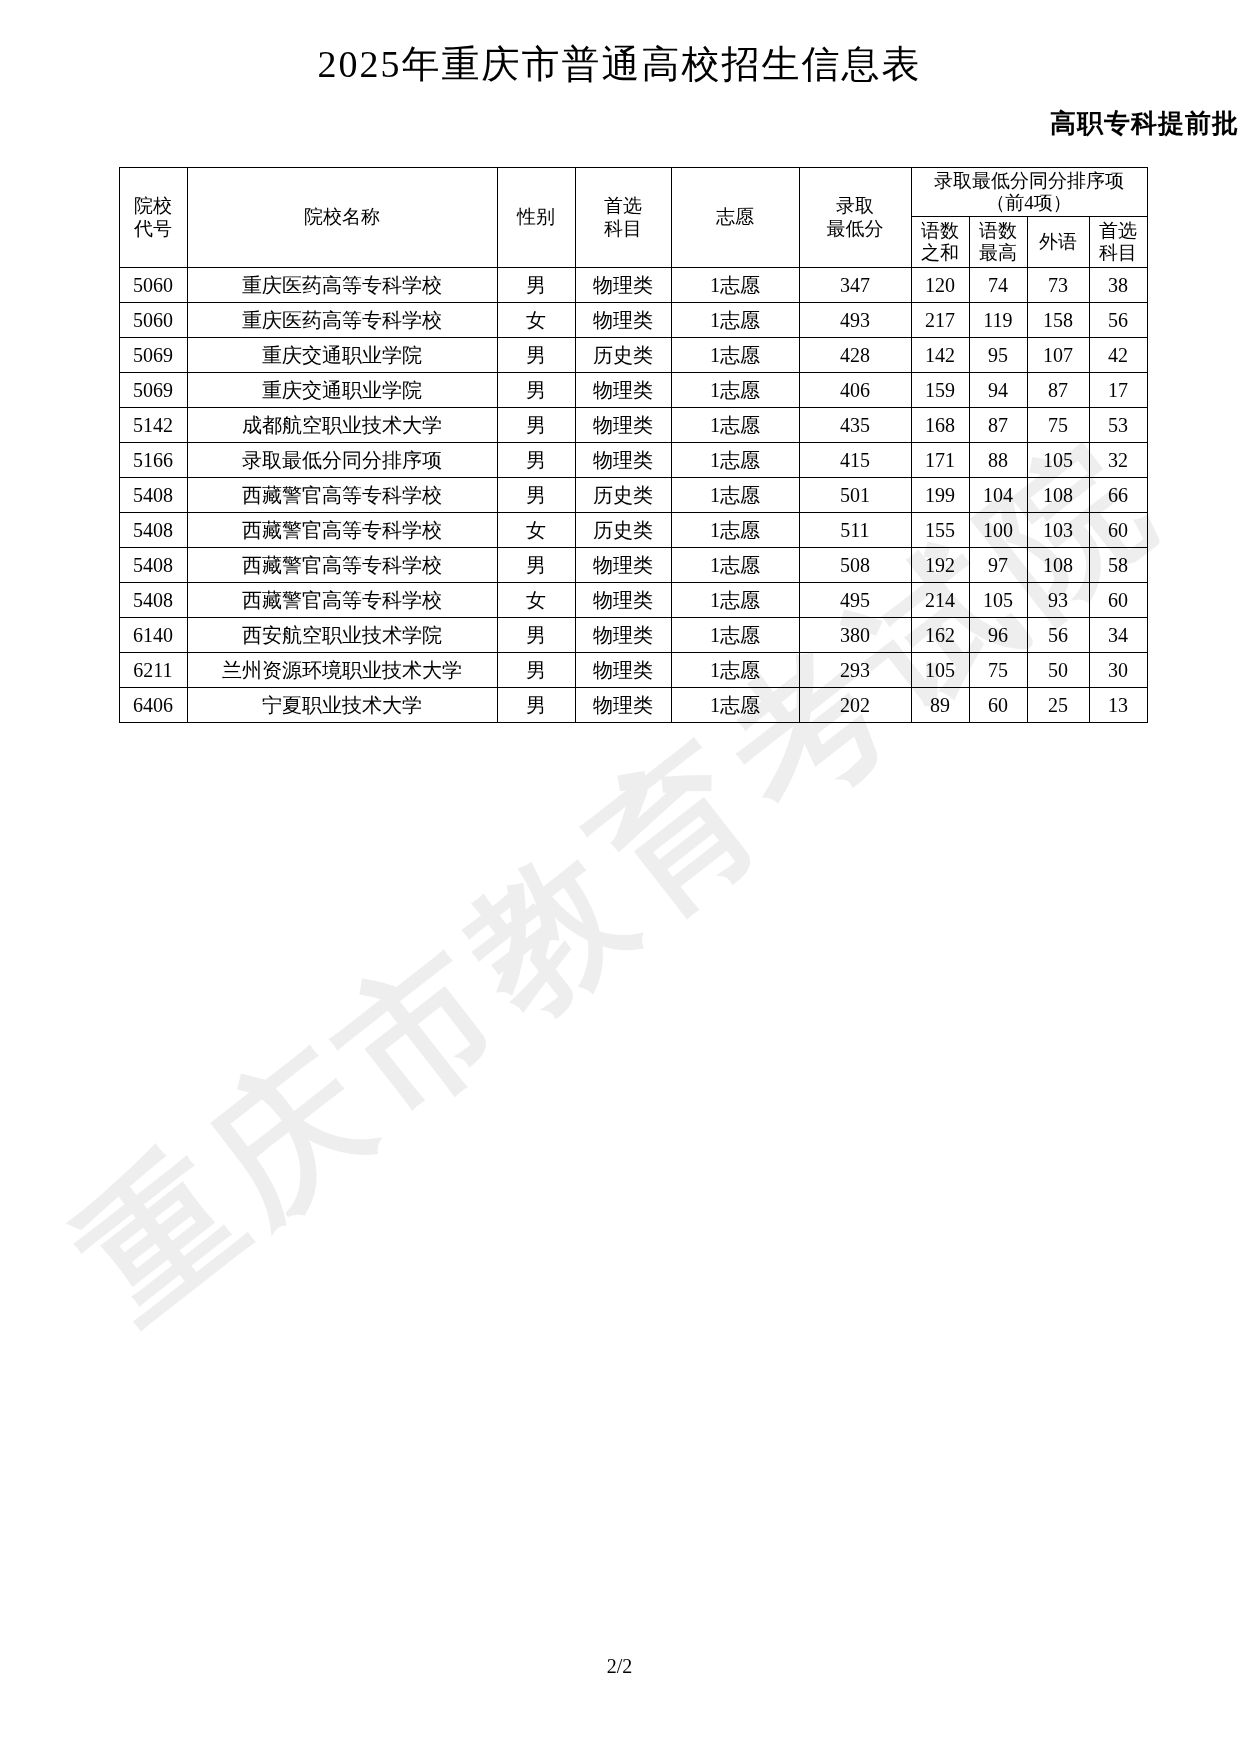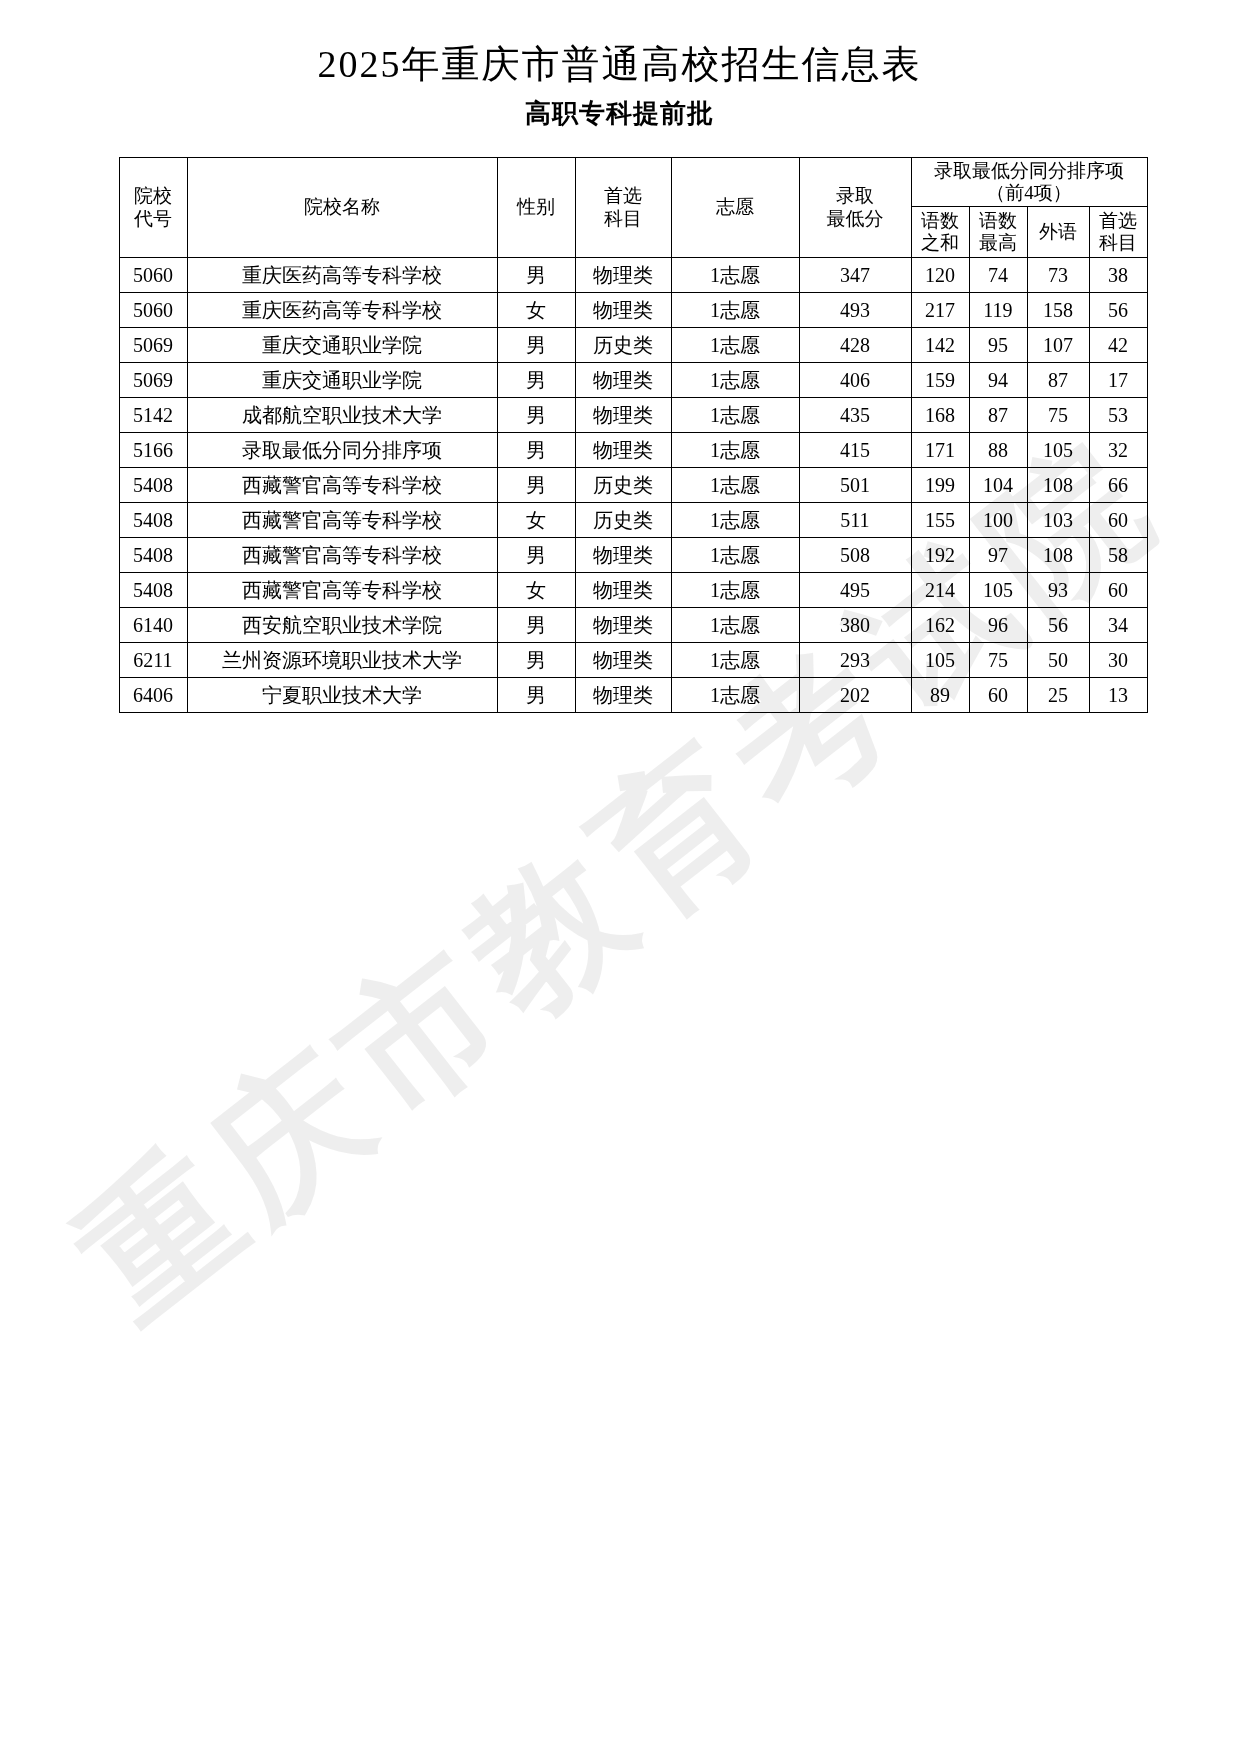"高职专科提前批" .doc-subtitle { margin-top: 8px -> 18px; text-align: center -> right }
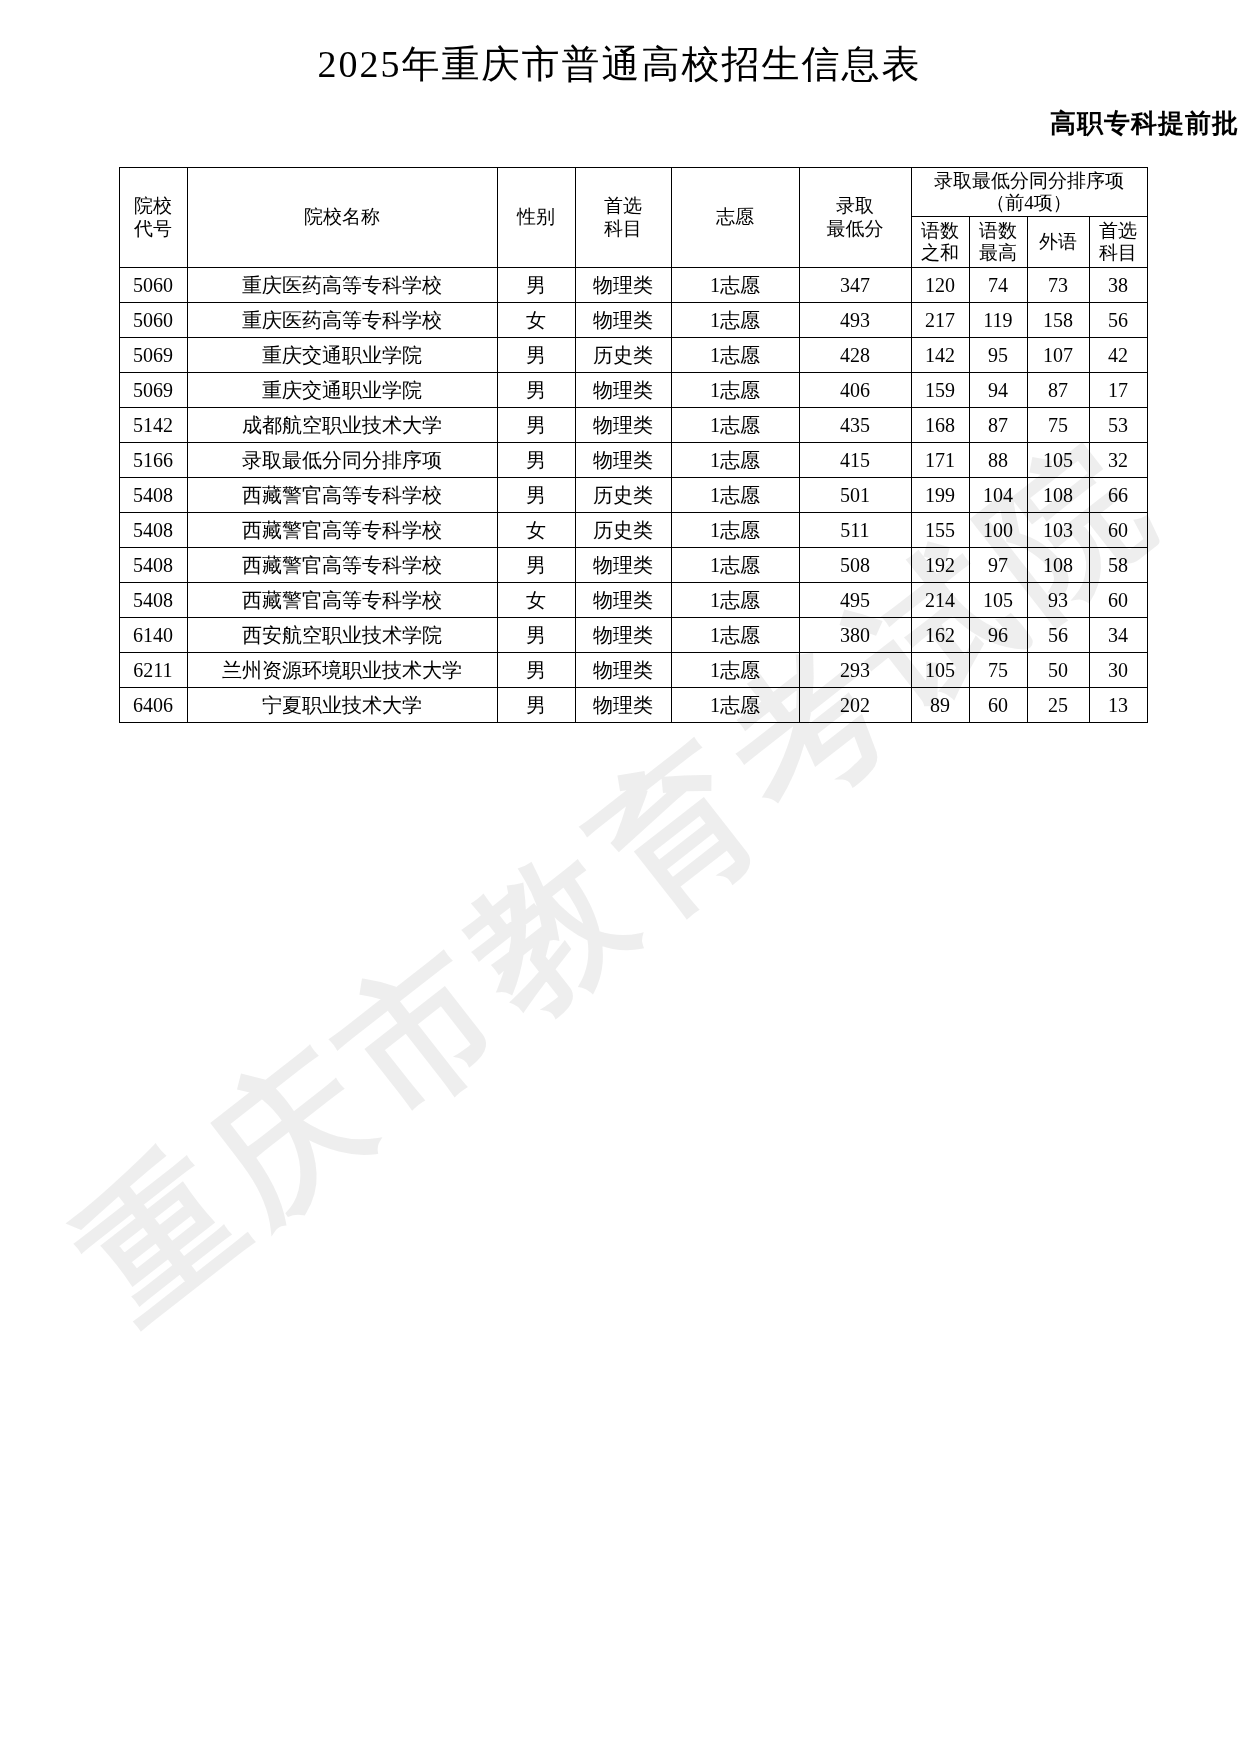"2/2" div.page-number { html: none -> <div>2/2</div> }
